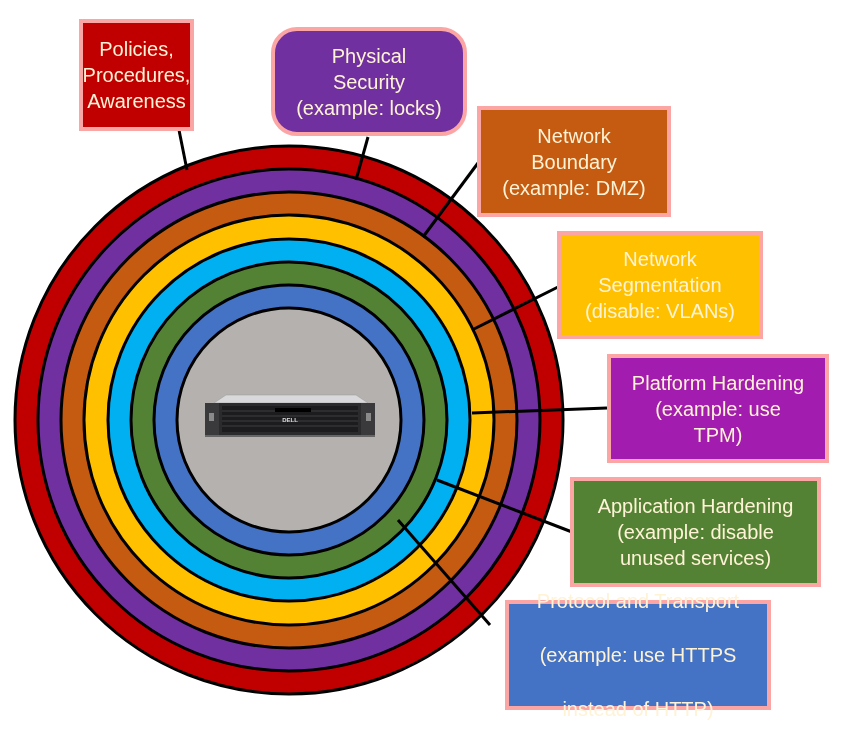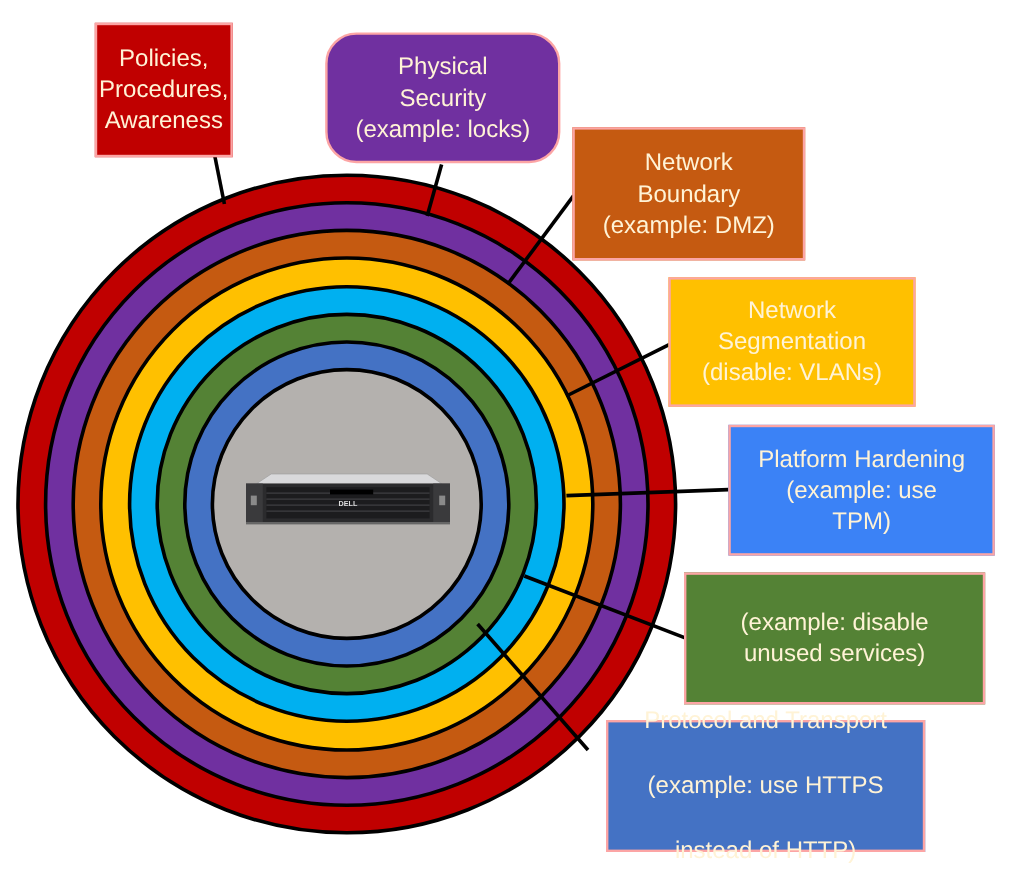"Policies," .box { border: 2px solid #fca5a5 -> 4px solid #fca5a5 }
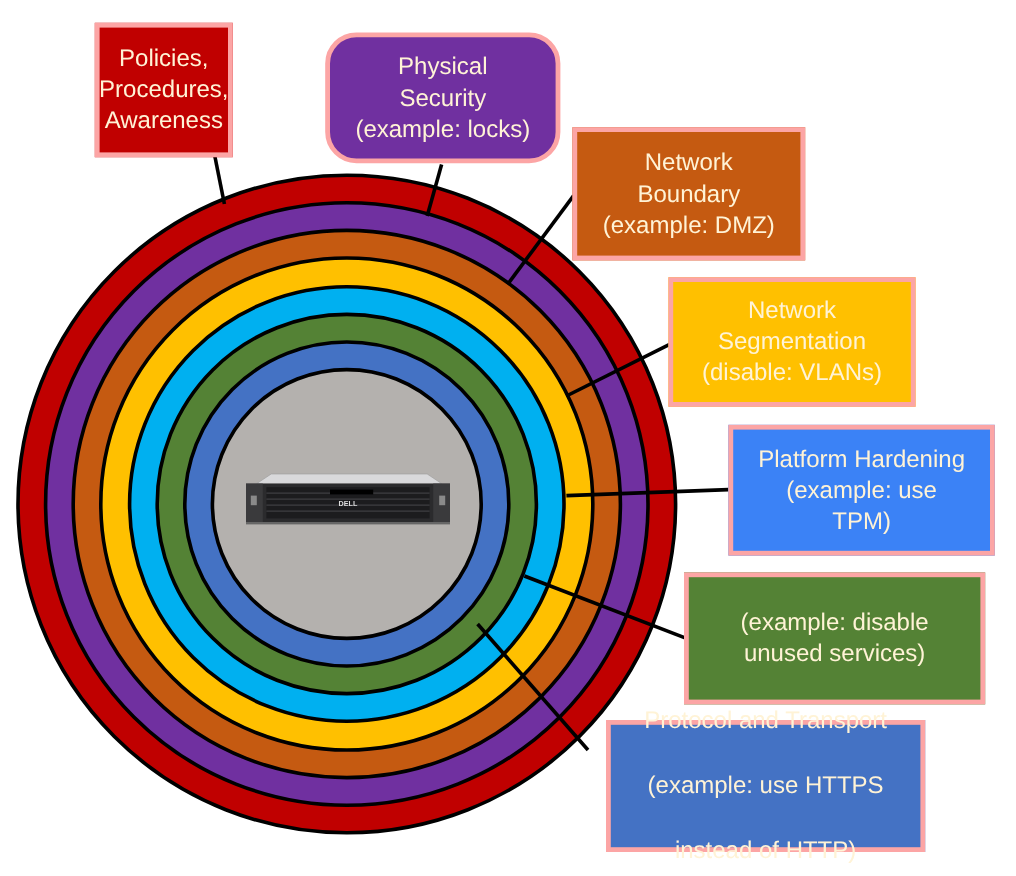"Platform Hardening" div.box { background: #3b82f6 -> #a21caf }
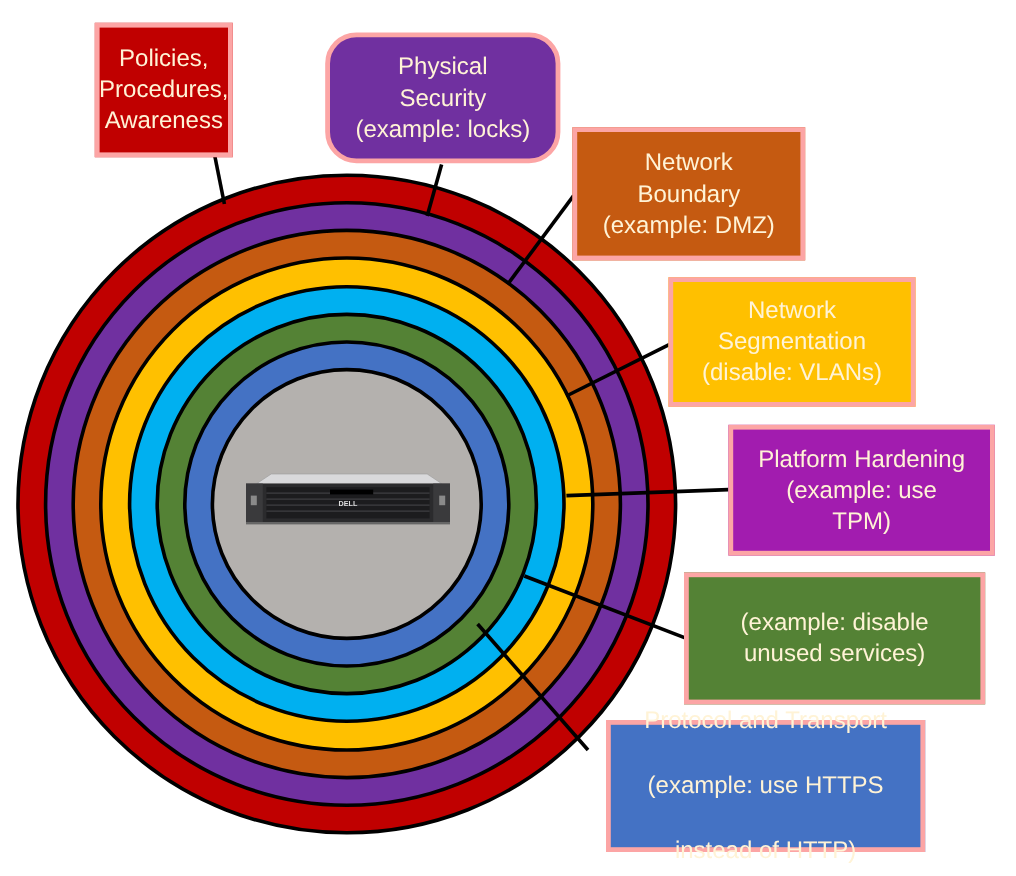"Application Hardening" span { html: none -> <span>Application Hardening</span> }
